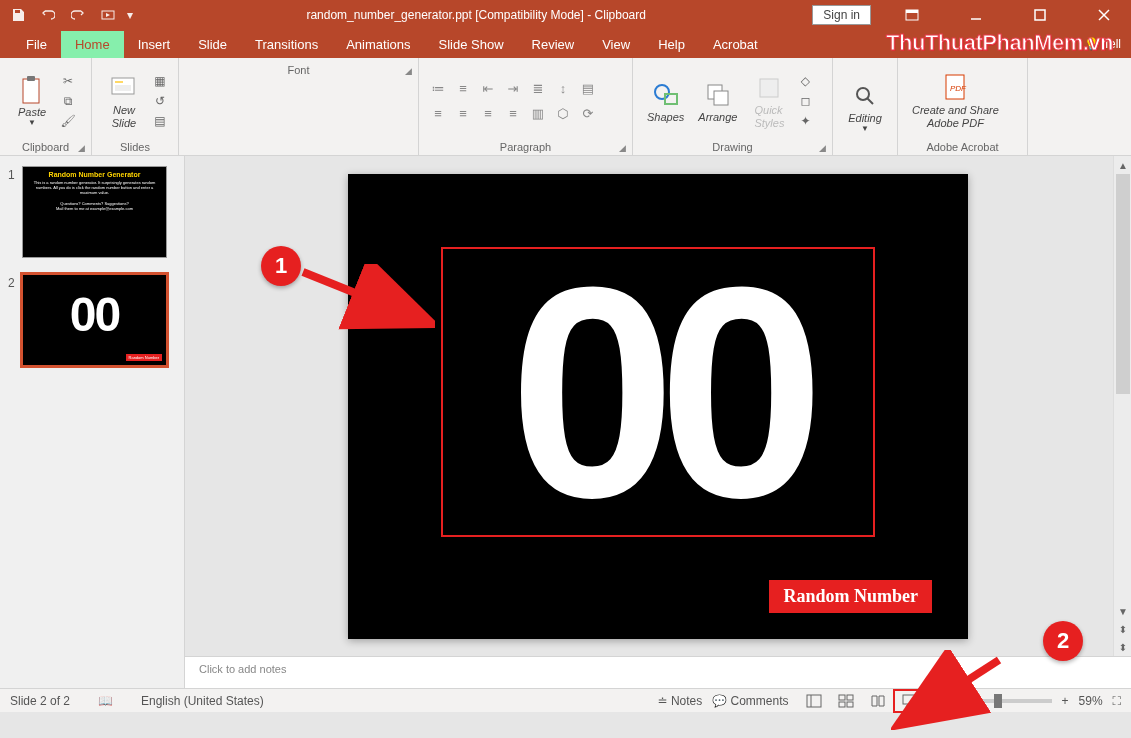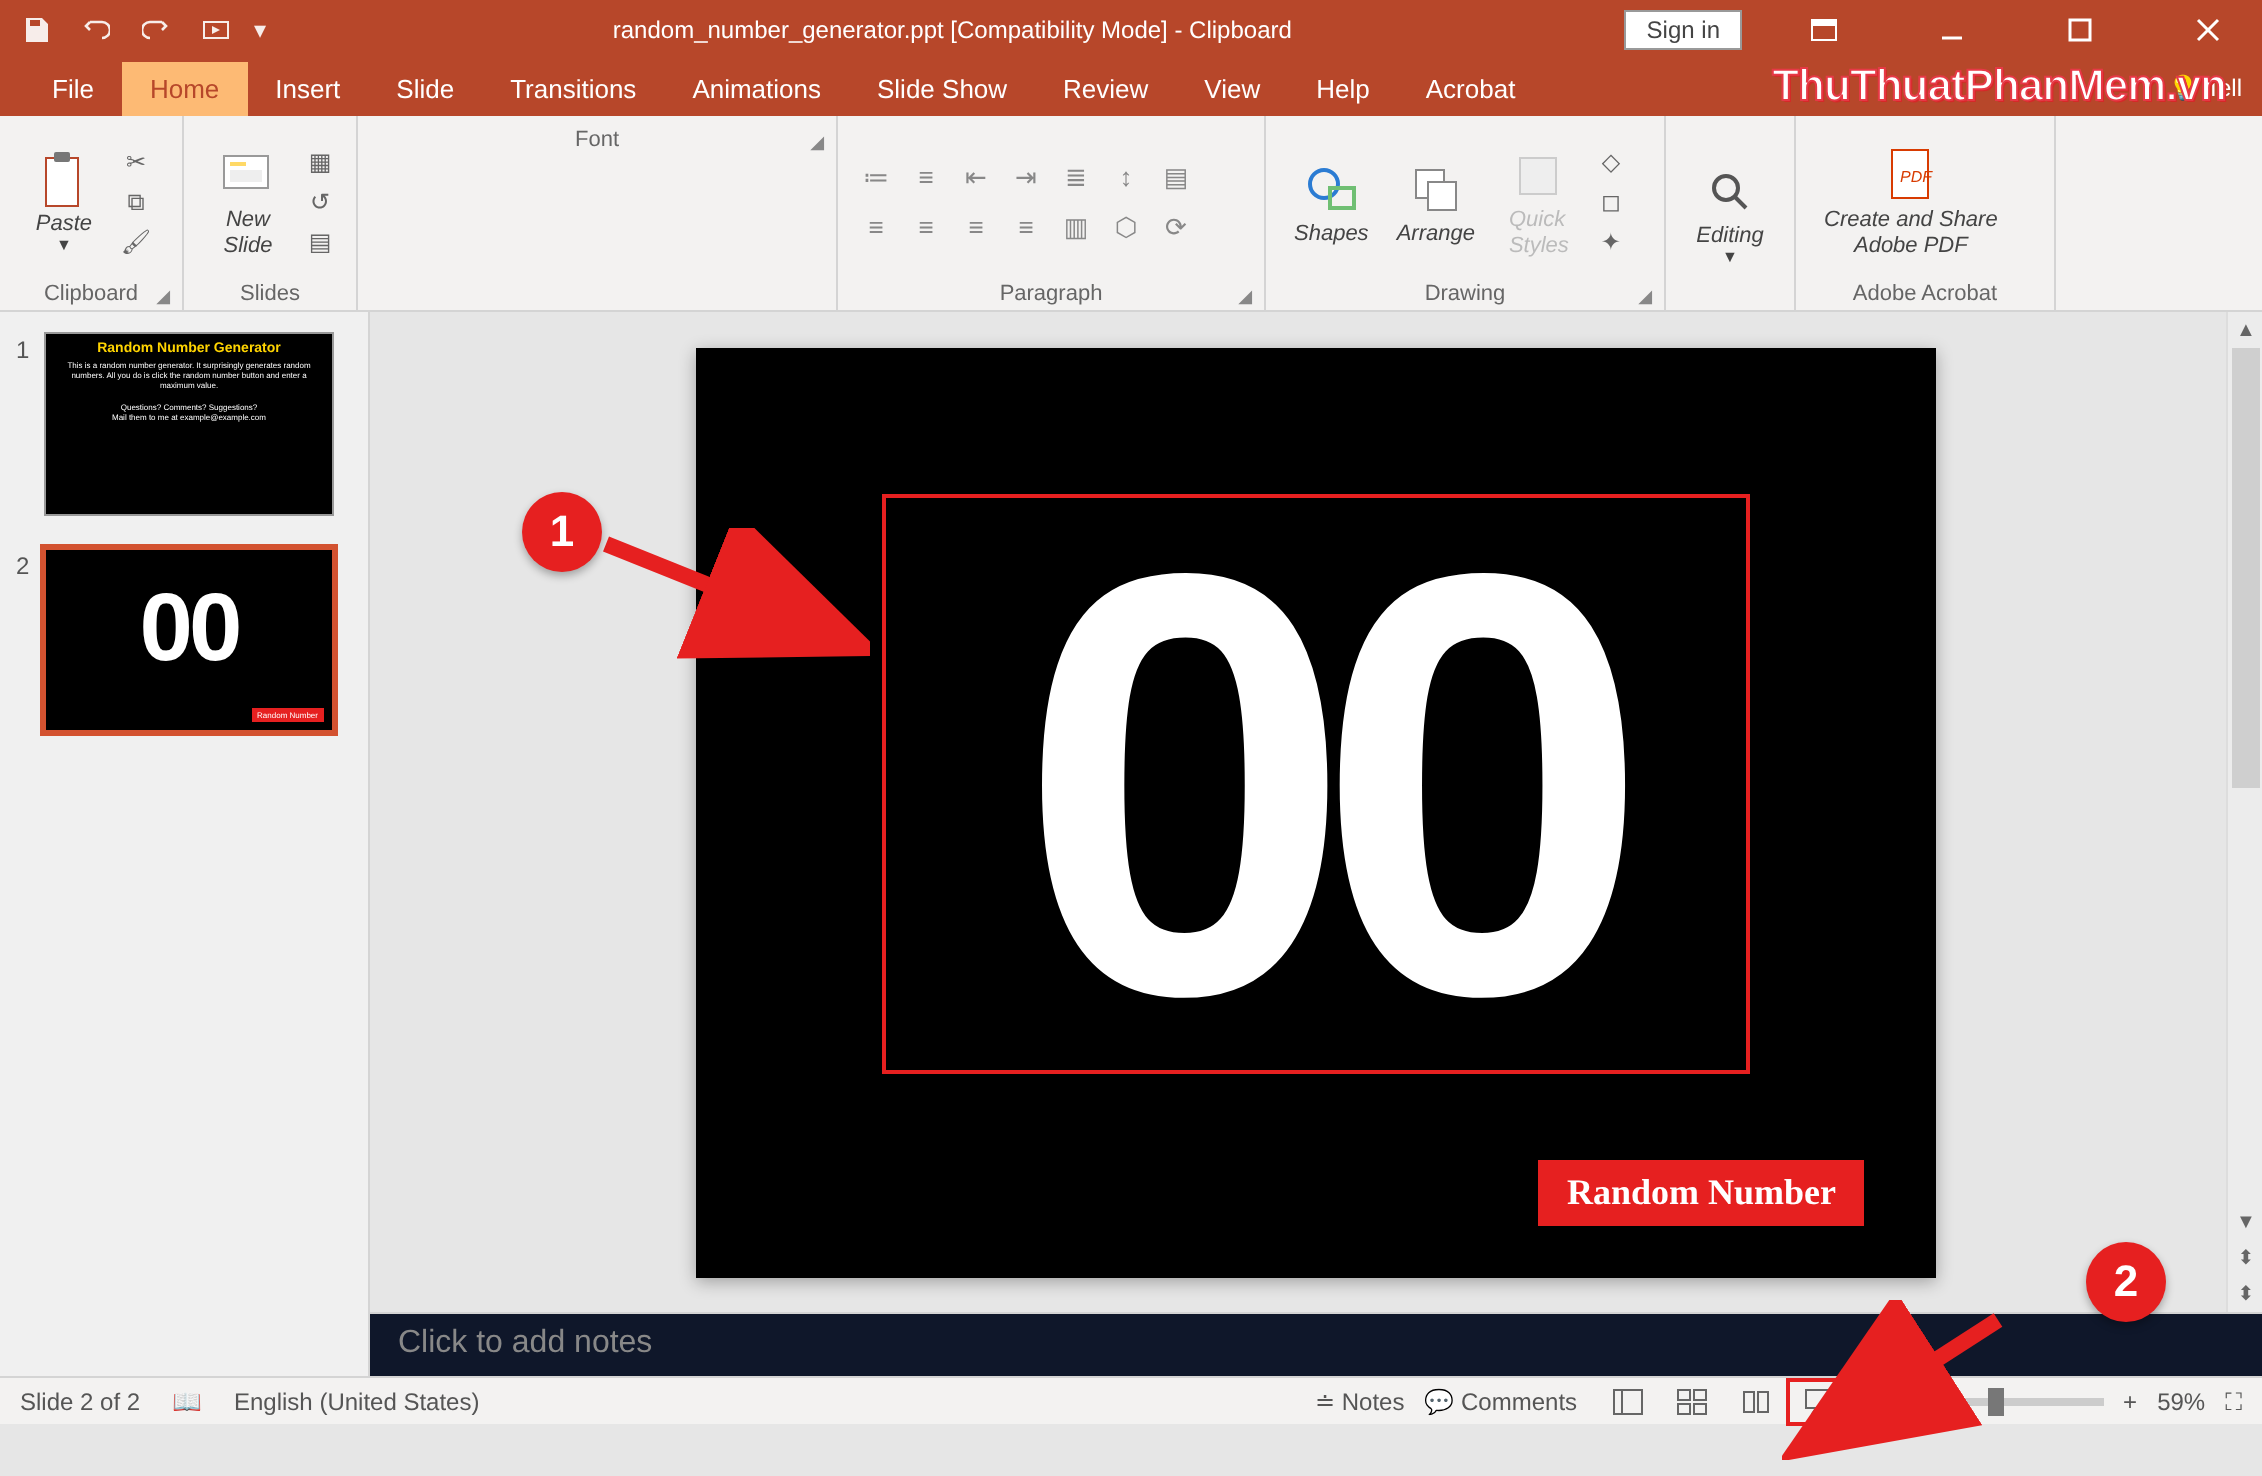"Home" .tab.active { background: #fdba74 -> #86efac }
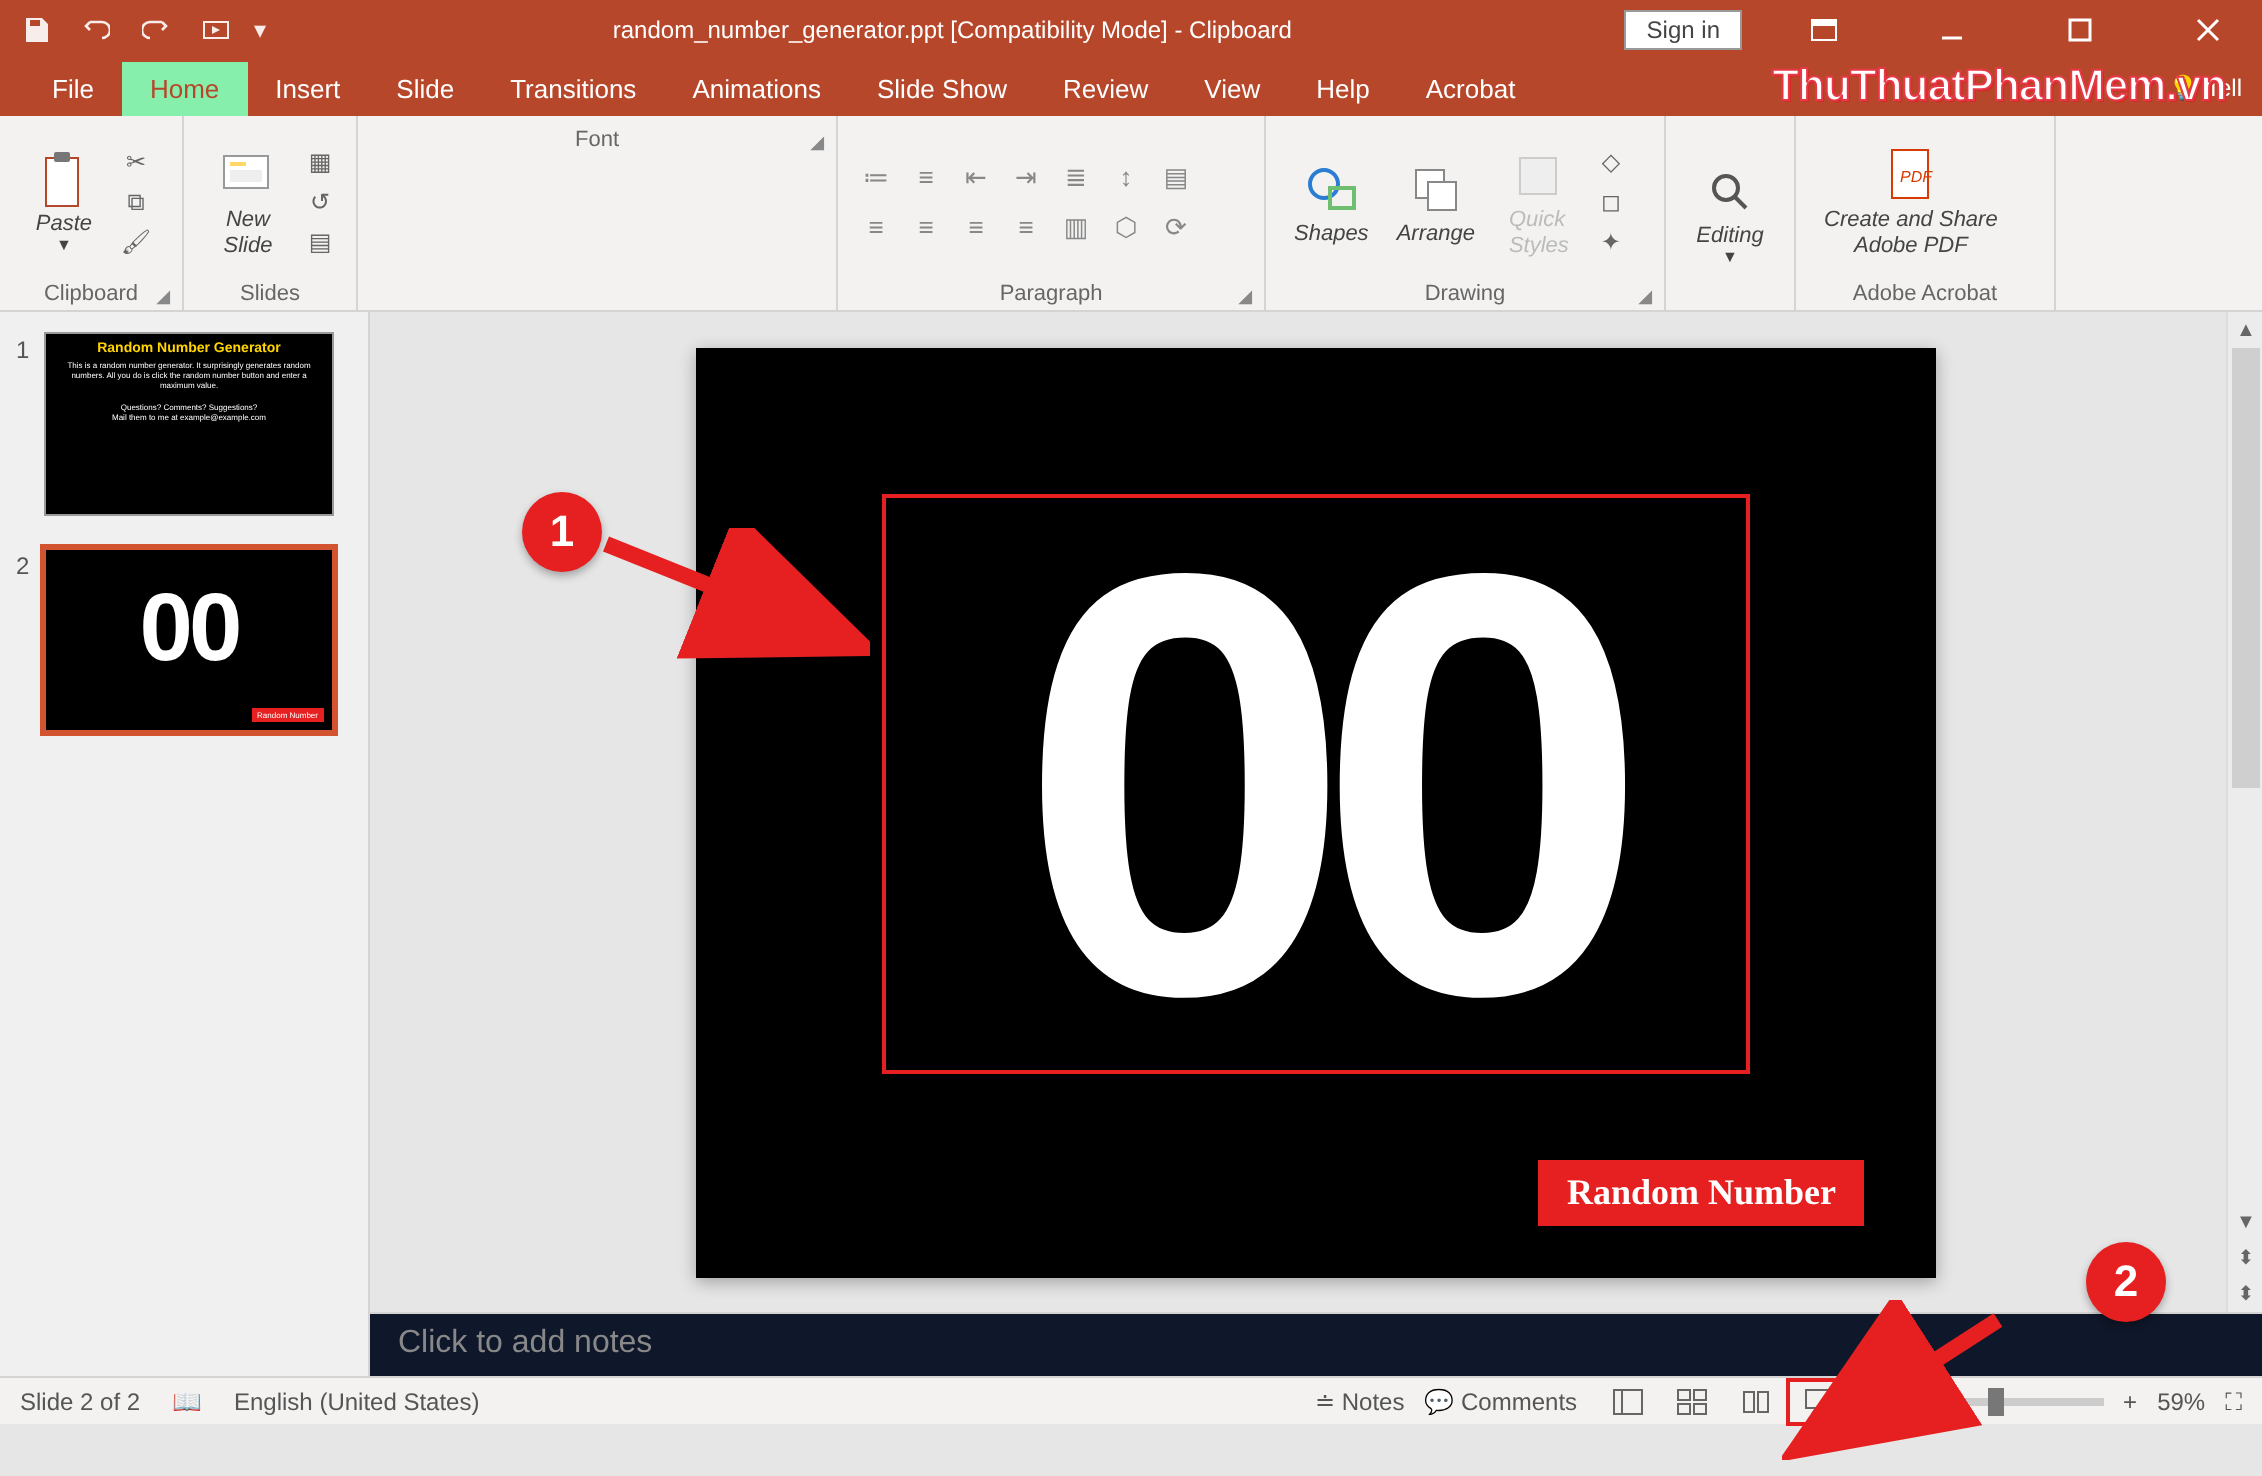"Click to add notes" .notes-area { background: #0f172a -> #ffffff; font-size: 16px -> 11px }
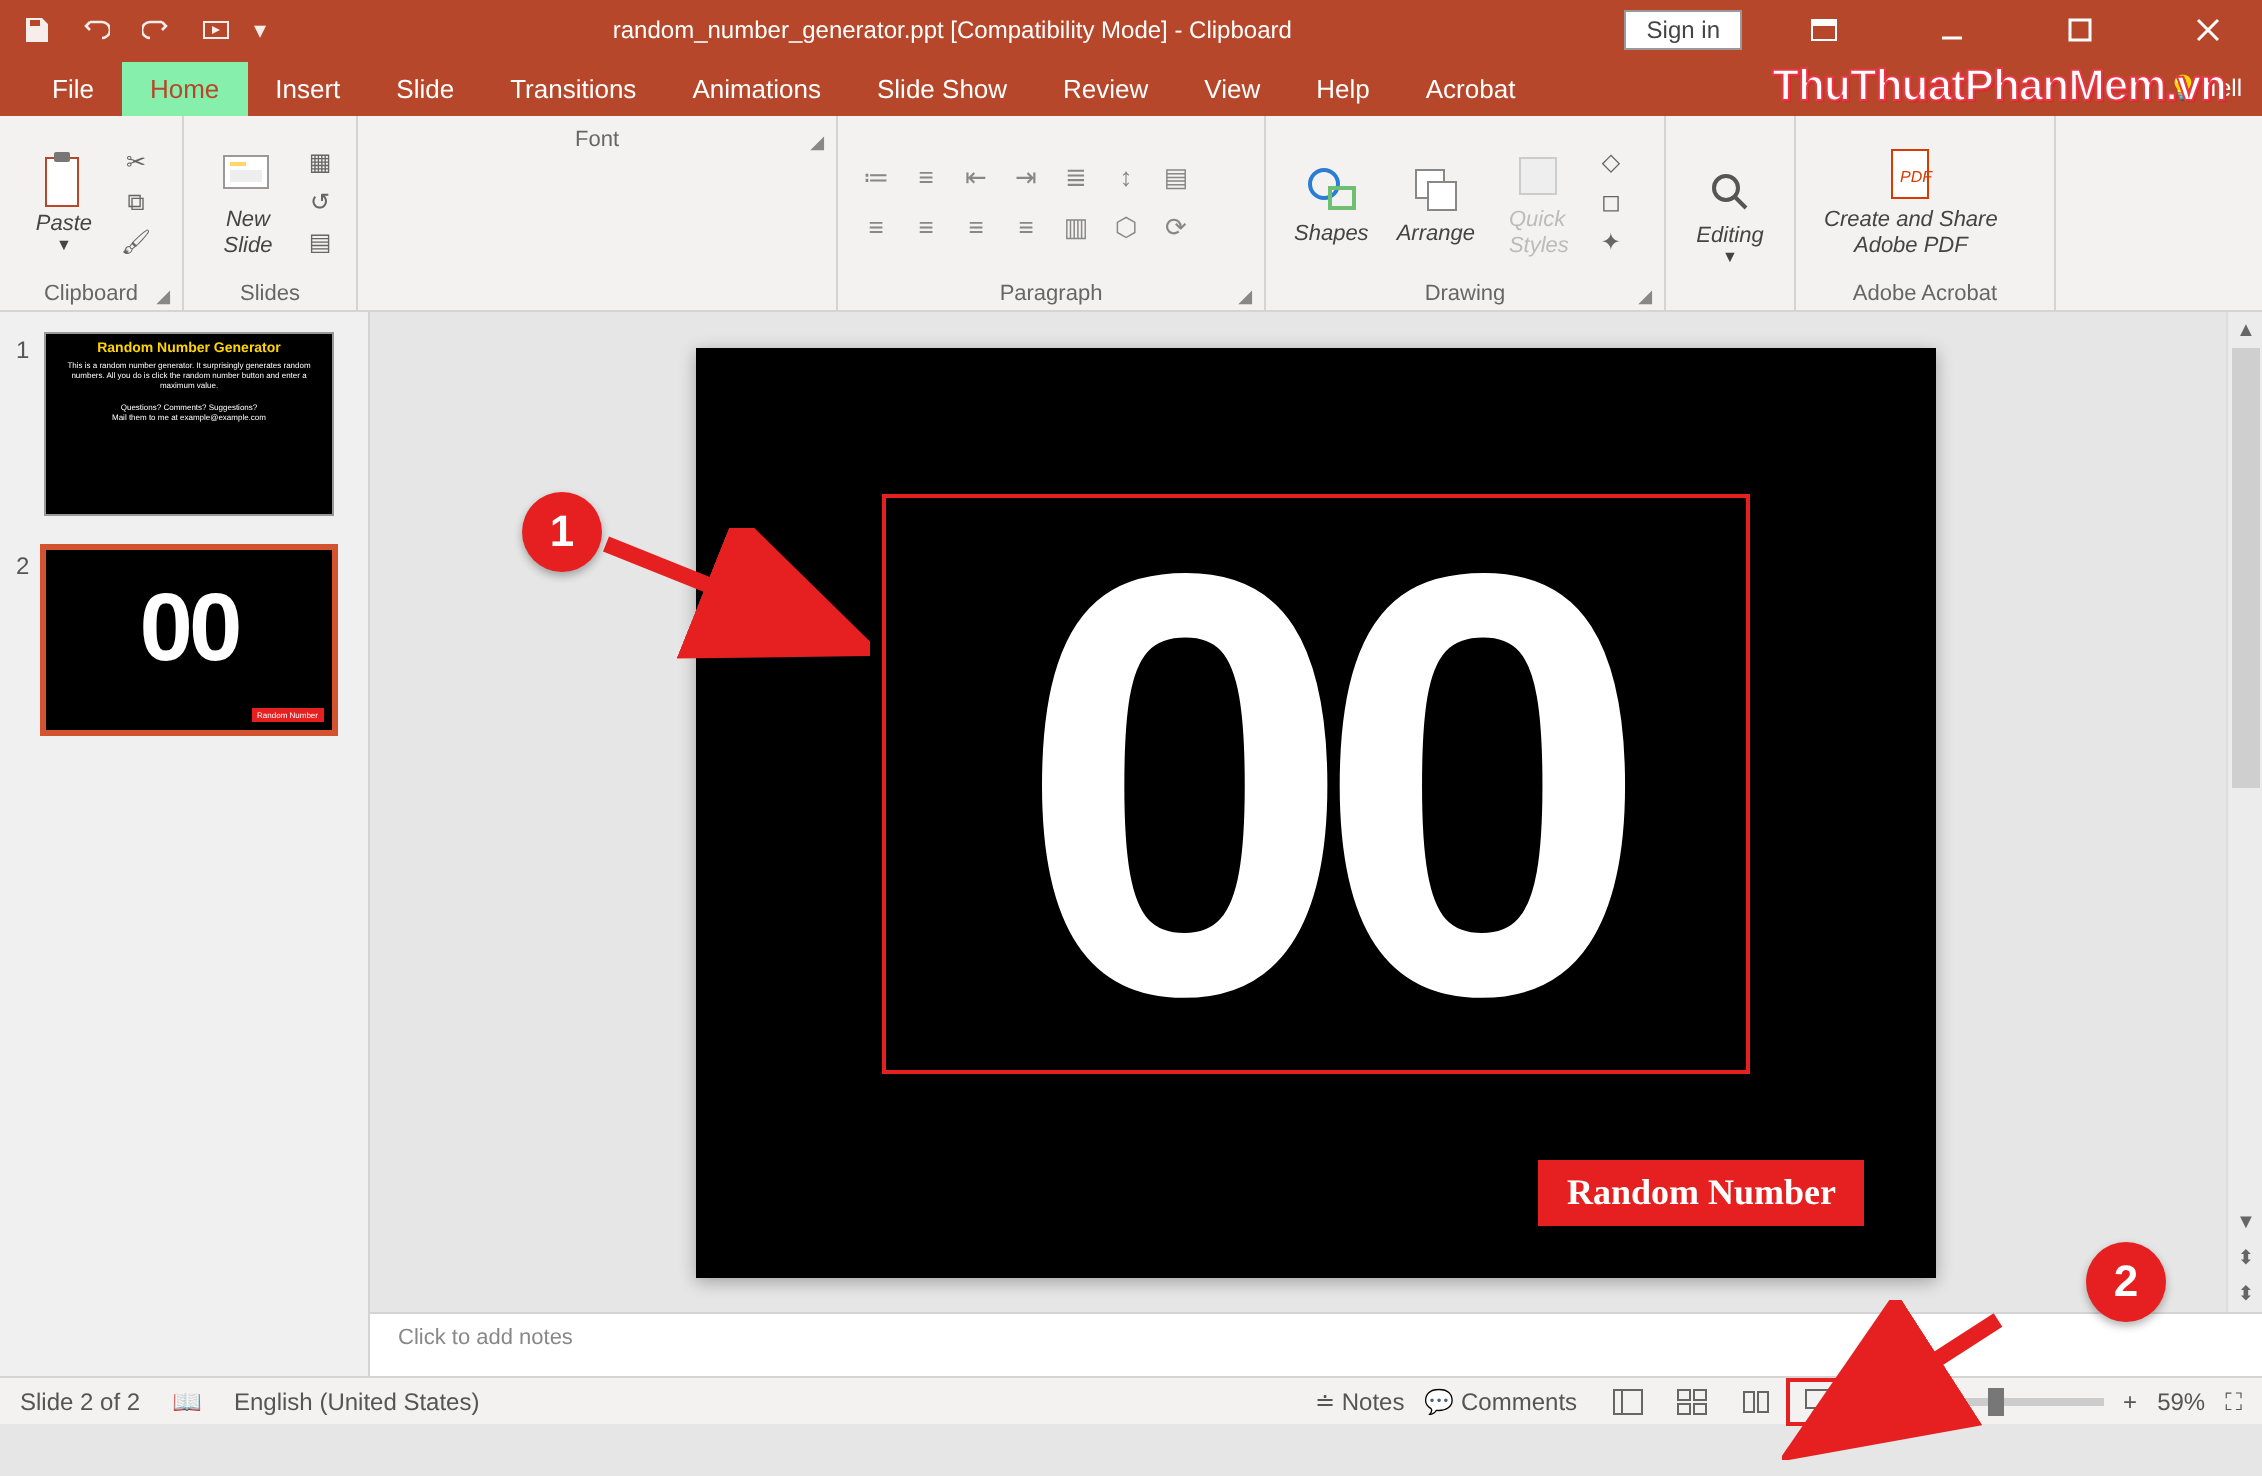"Slide 2 of 2" .status .left { gap: 16px -> 28px }
